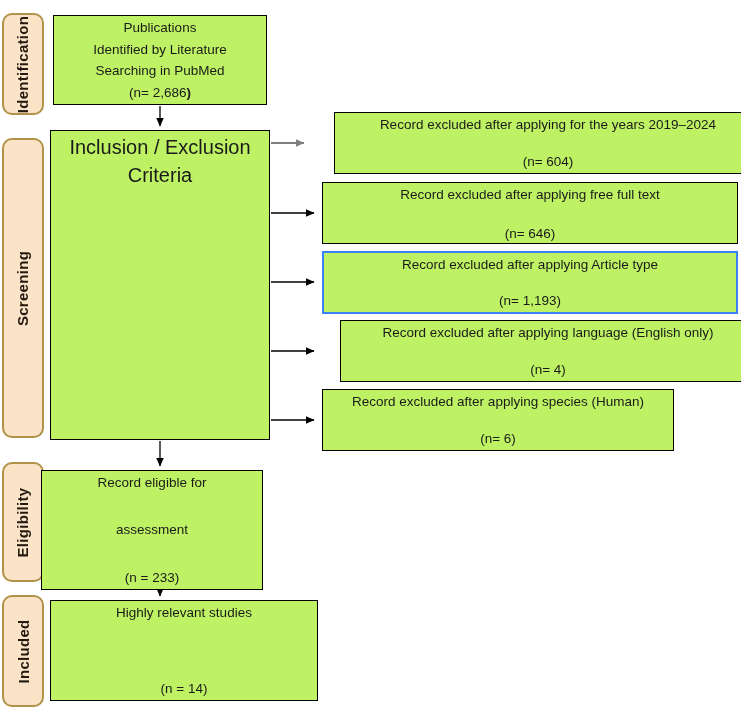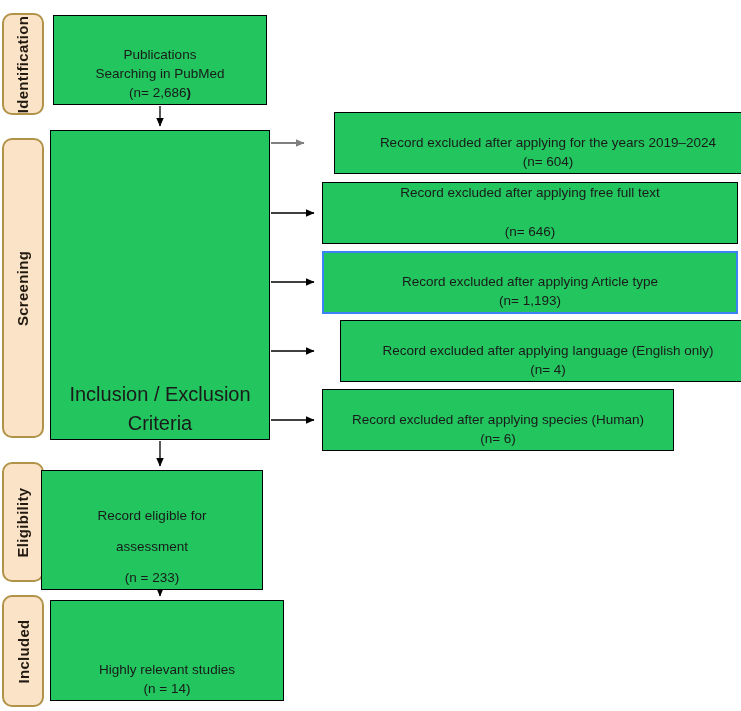"Publications" .flow-box { background: #22c55e -> #bef264; justify-content: flex-end -> space-between }
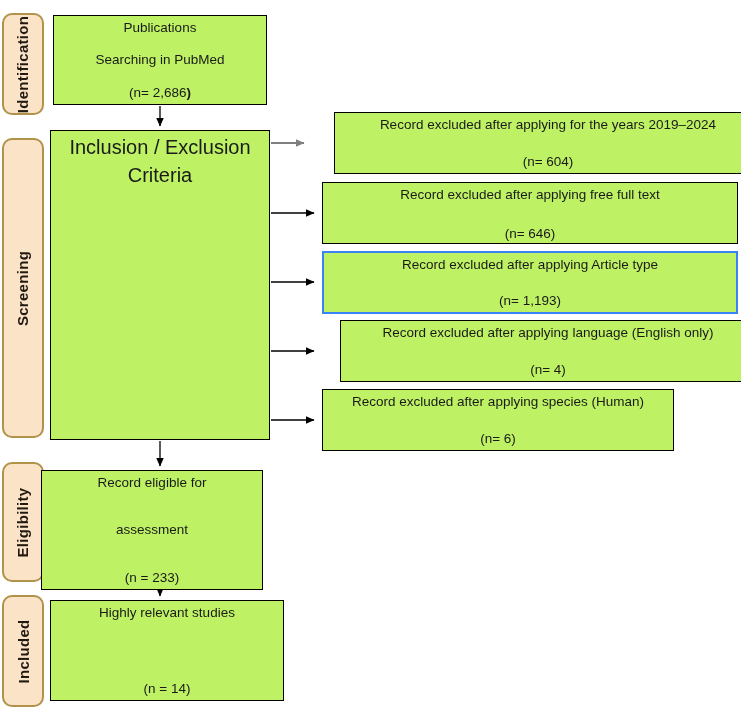"Identified by Literature" div { html: none -> <div>Identified by Literature</div> }
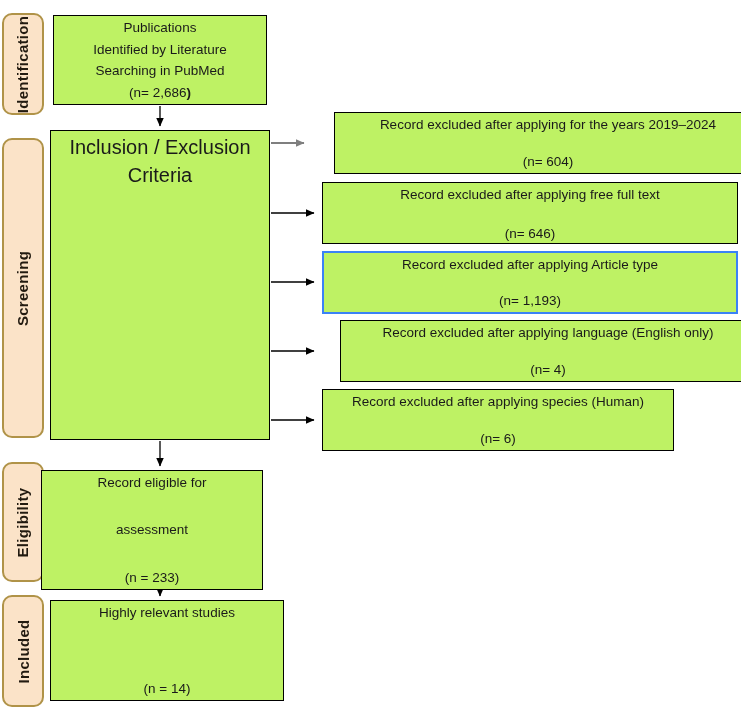"Highly relevant studies" div.flow-box { width: 234px -> 268px }
